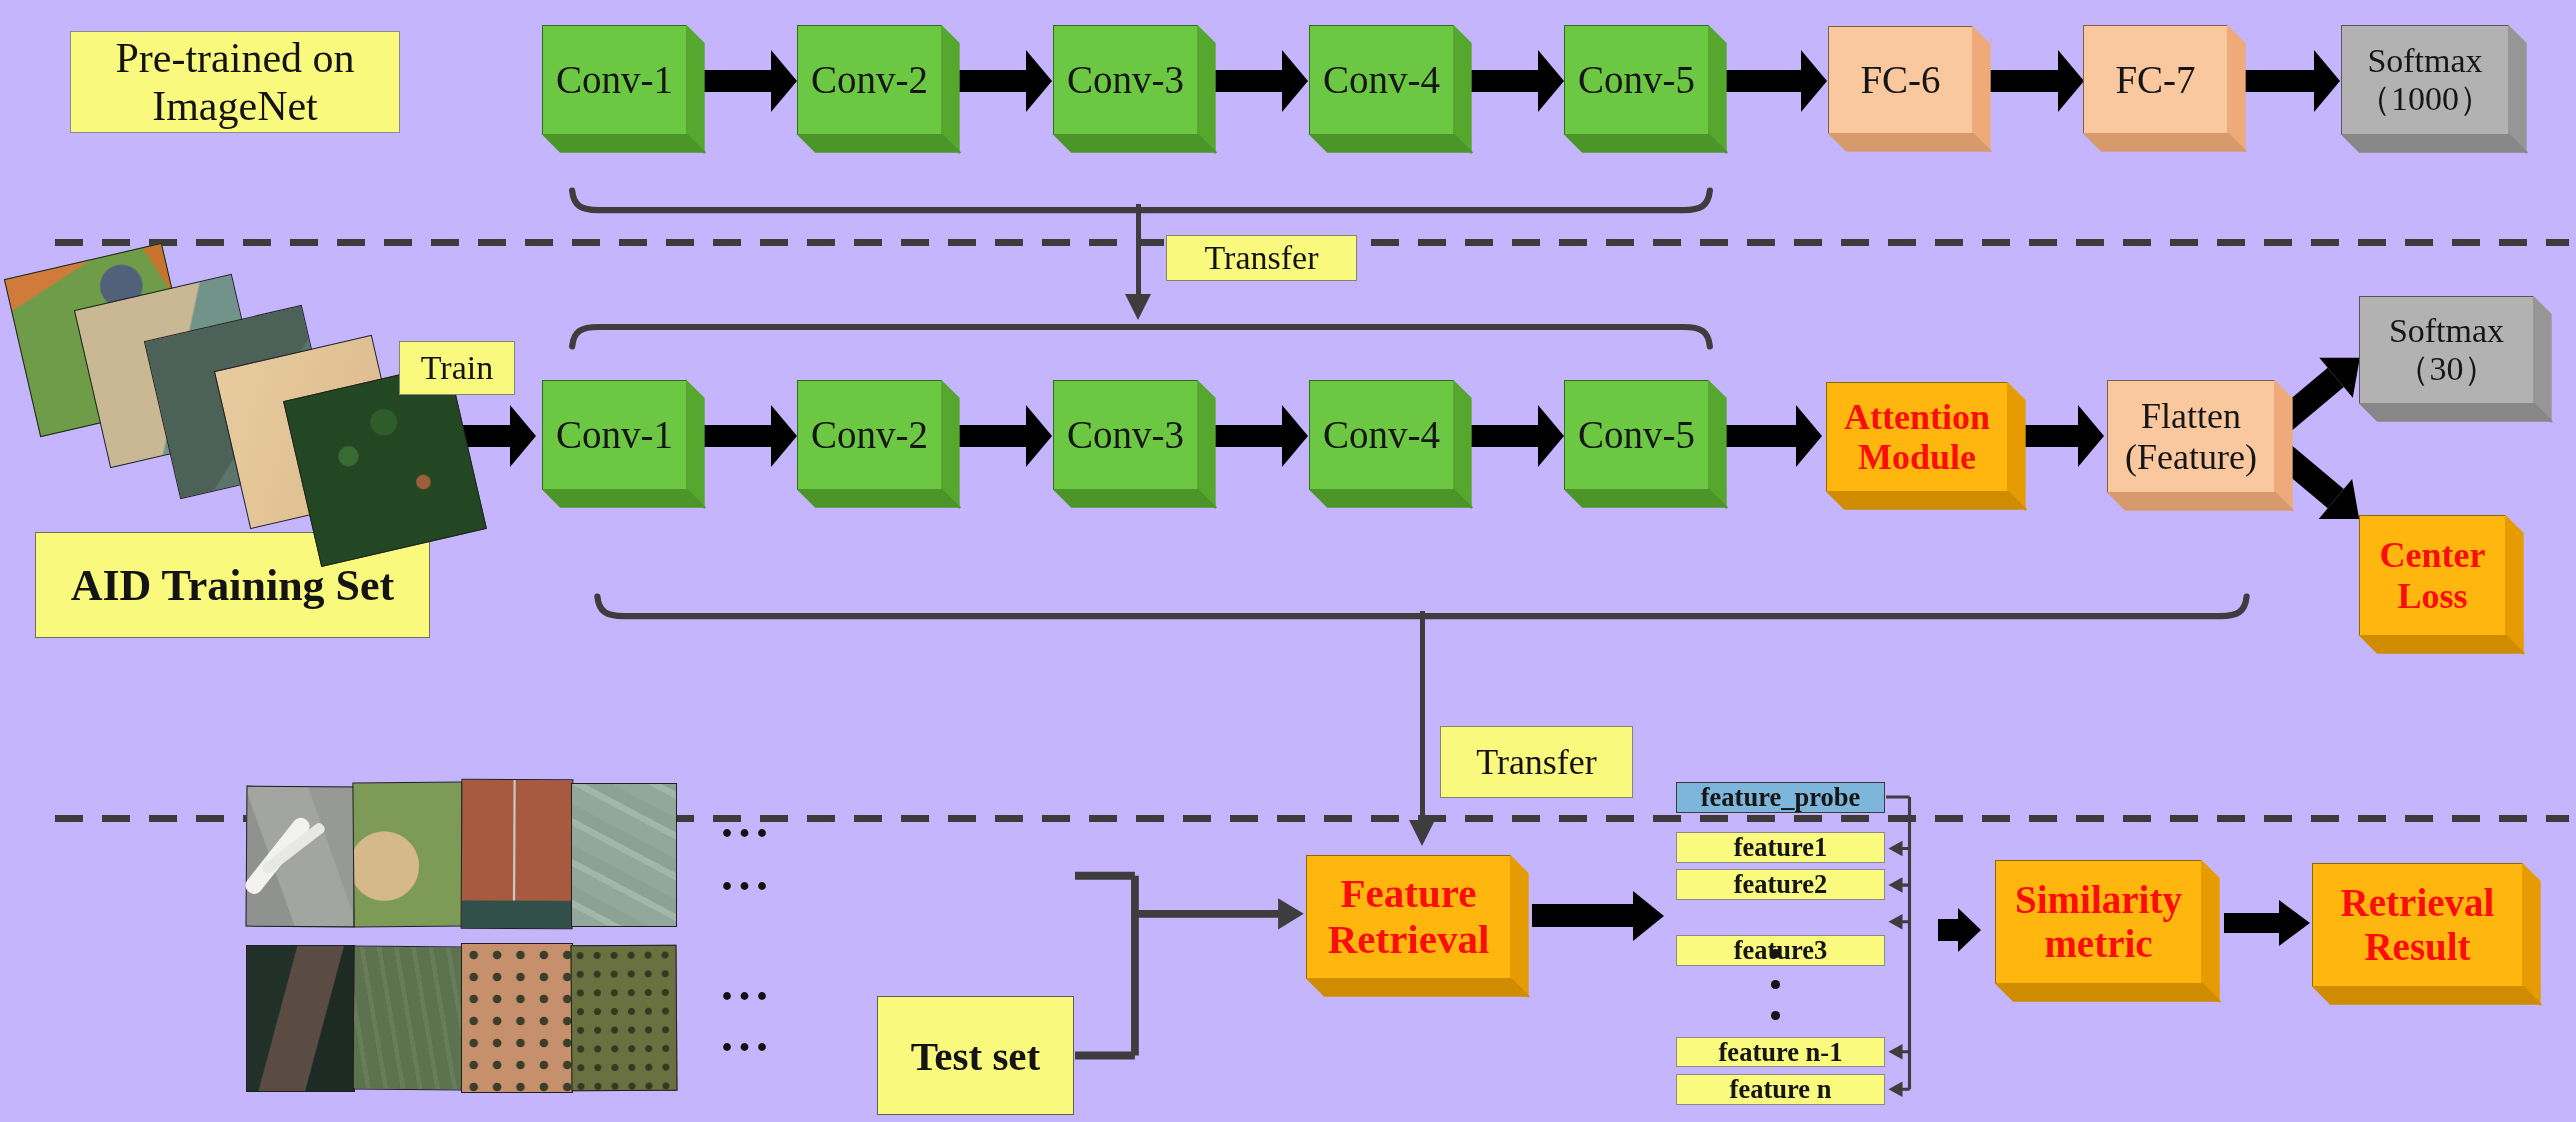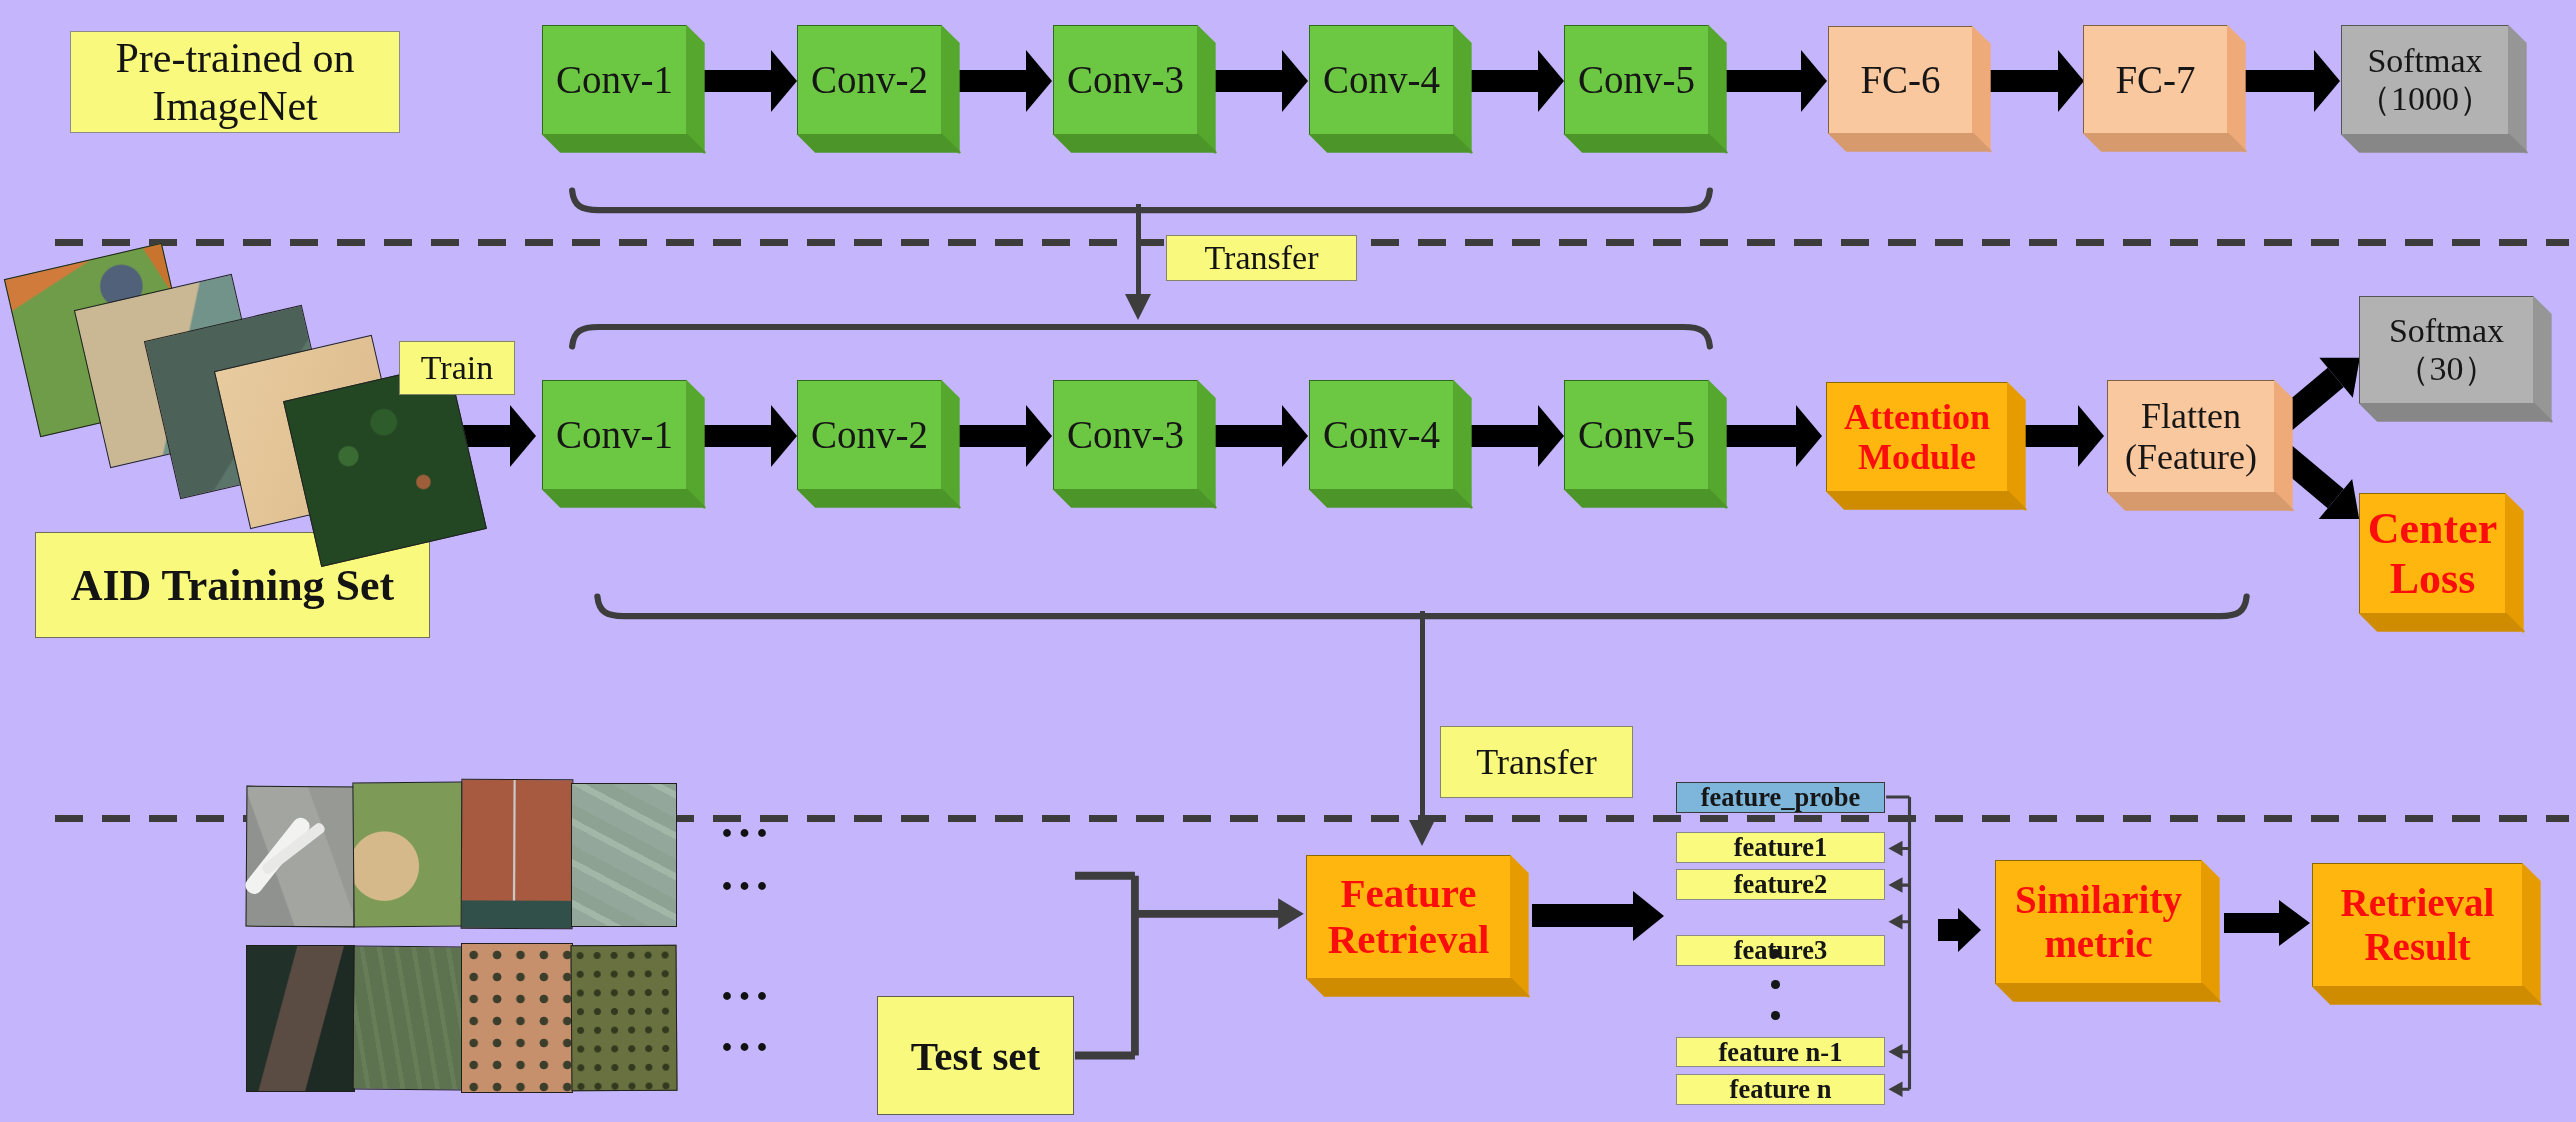"Center" div.b3d { font-size: 44px -> 36px; top: 493px -> 515px }
